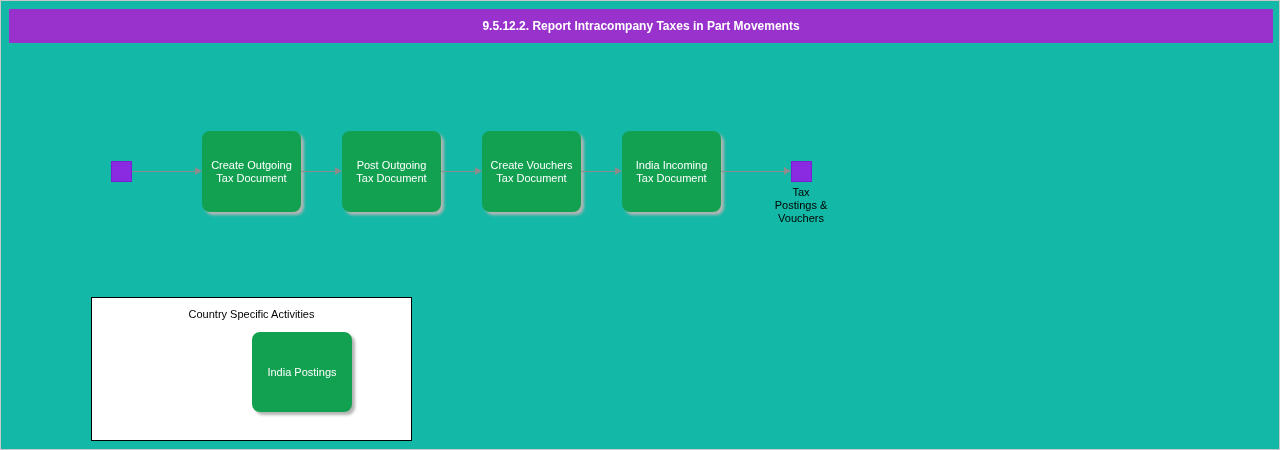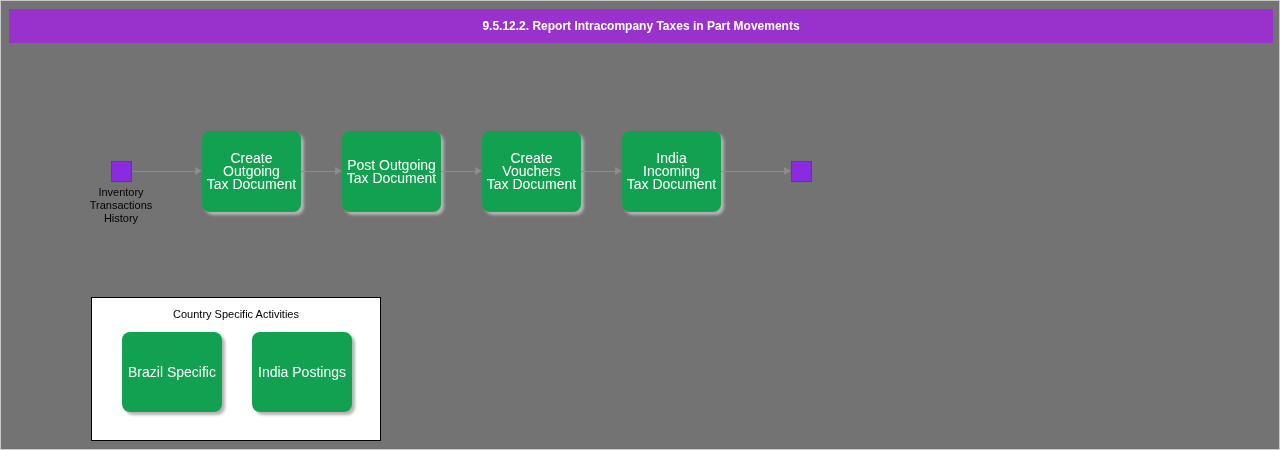"9.5.12.2. Report Intracompany Taxes in" .page { background: #737373 -> #14b8a6 }
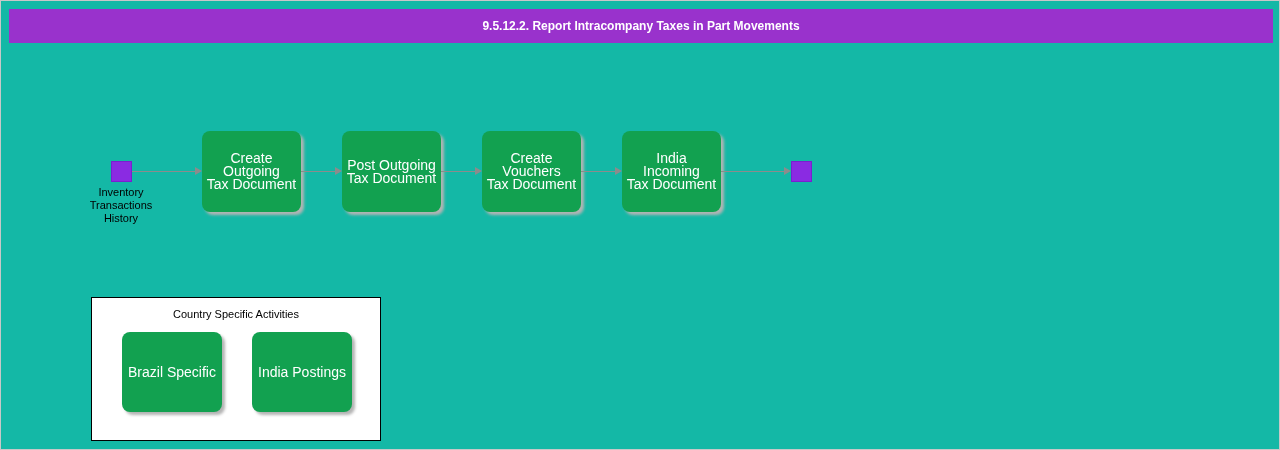"Create Outgoing" .gbox span { font-size: 14px -> 11px }
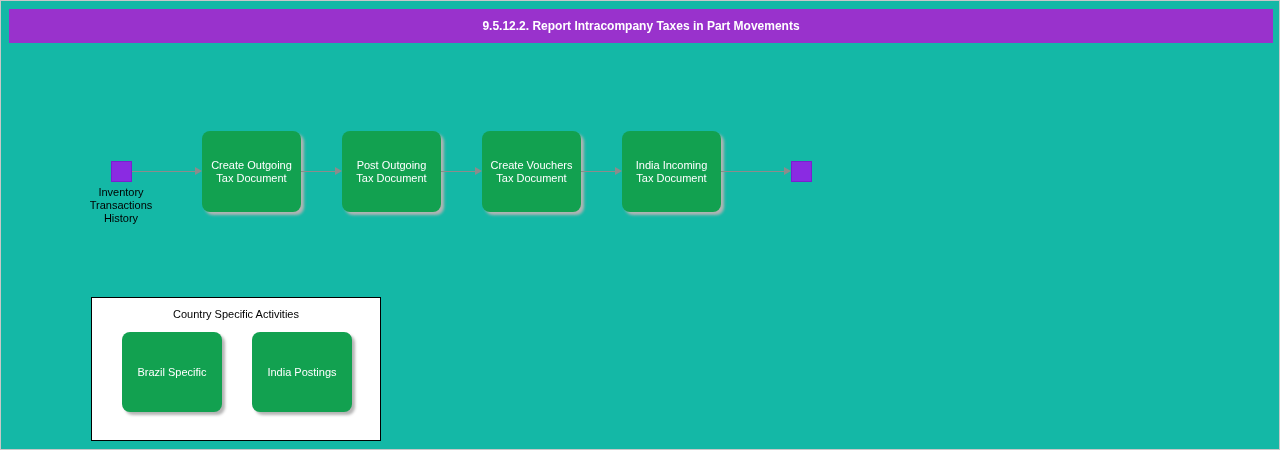"Inventory" div.node-label { html: <div>Inventory Transactions History</div> -> none }
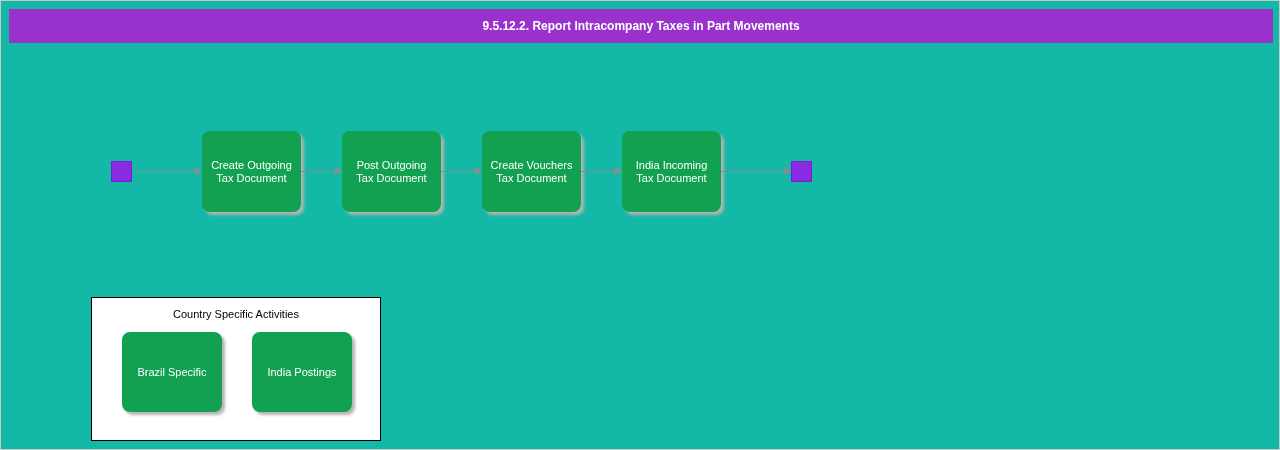"Tax" div.node-label { html: none -> <div>Tax Postings &amp; Vouchers</div> }
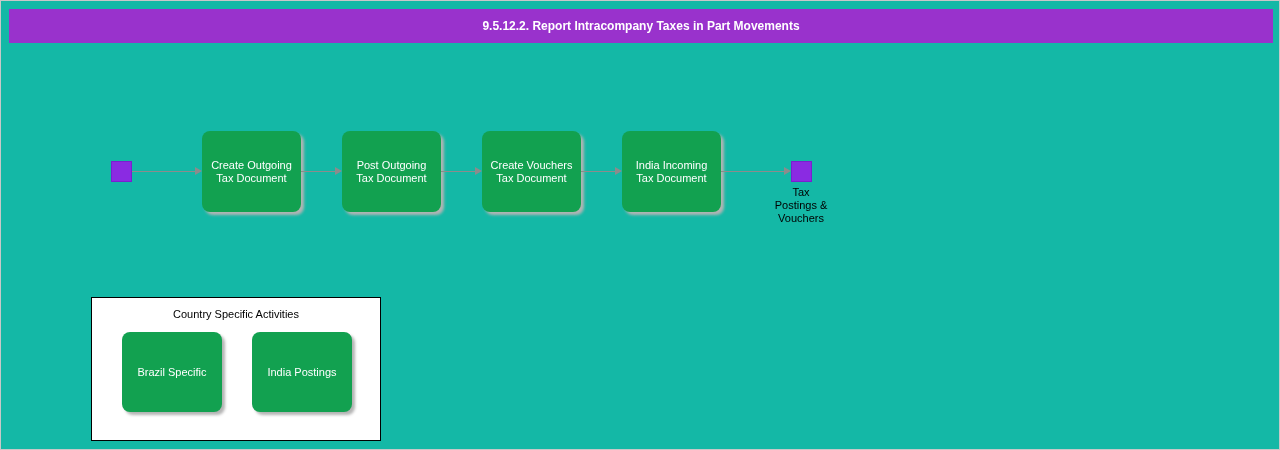"Country Specific Activities" .country-box { width: 290px -> 321px }
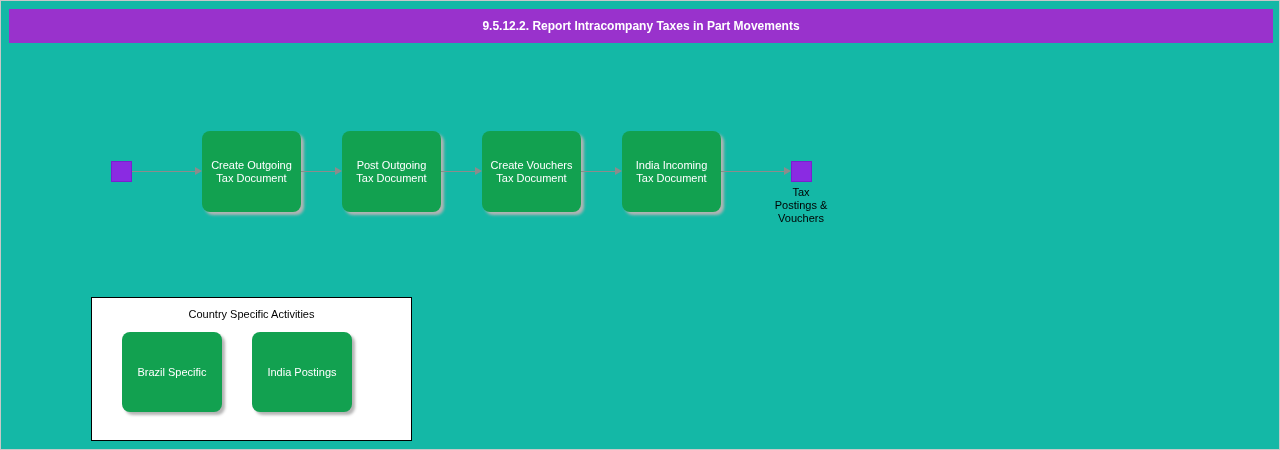"Brazil Specific" div.gbox { html: <div> <span>Brazil Specific</span> </div> -> none }
